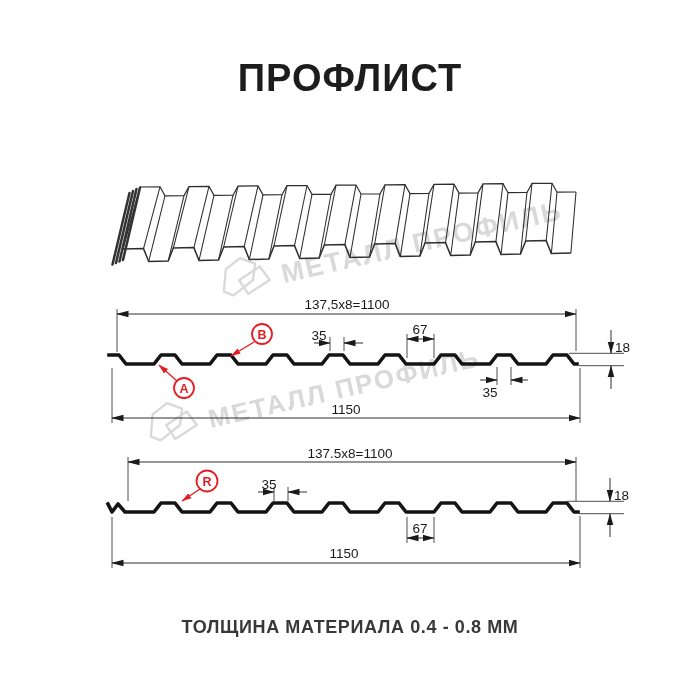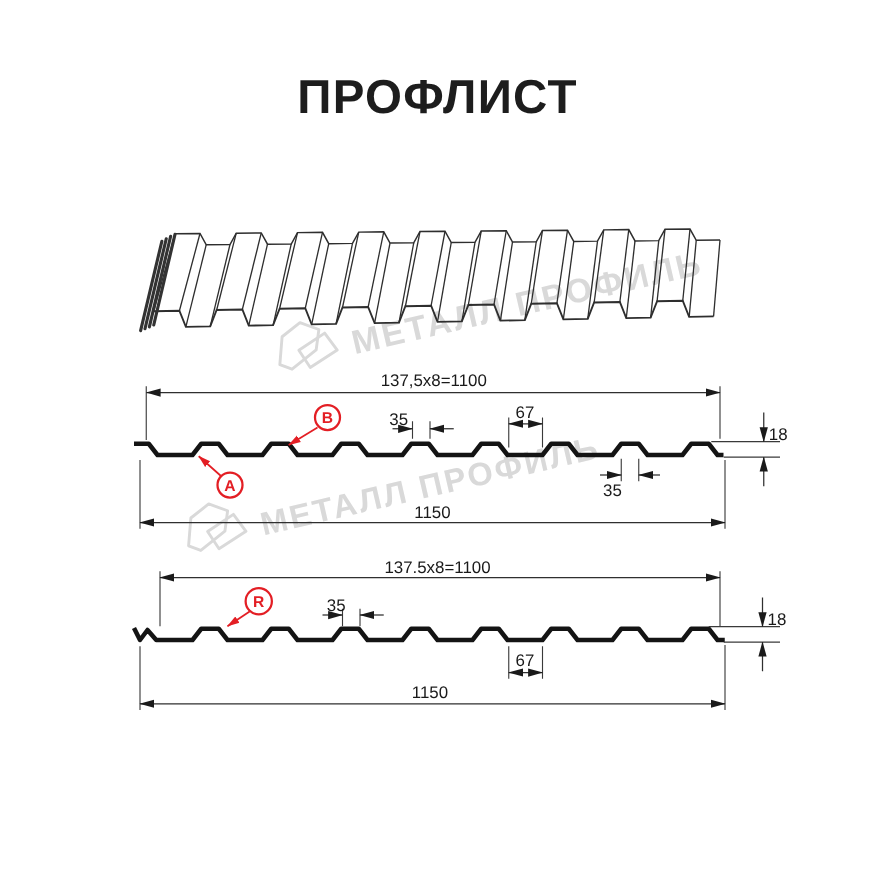"ТОЛЩИНА МАТЕРИАЛА 0.4 - 0.8" div.footer { html: none -> <div>ТОЛЩИНА МАТЕРИАЛА 0.4 - 0.8 ММ</div> }
